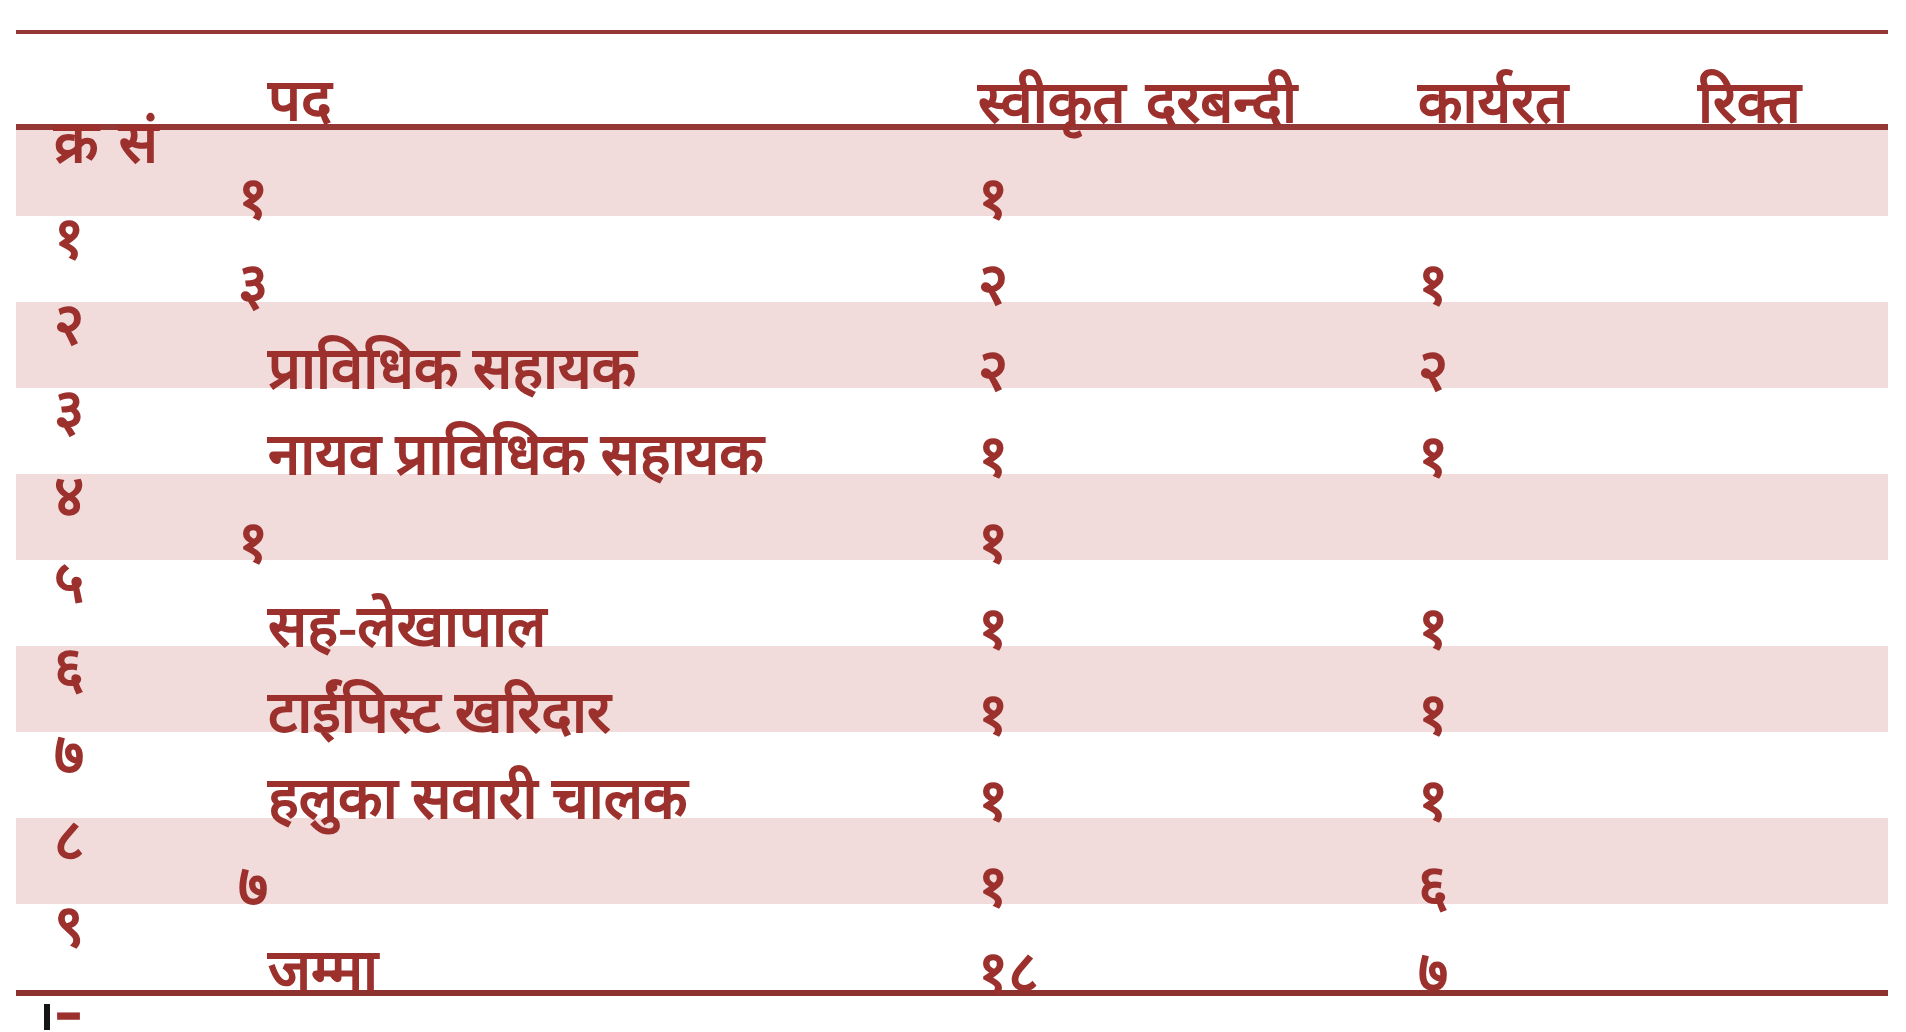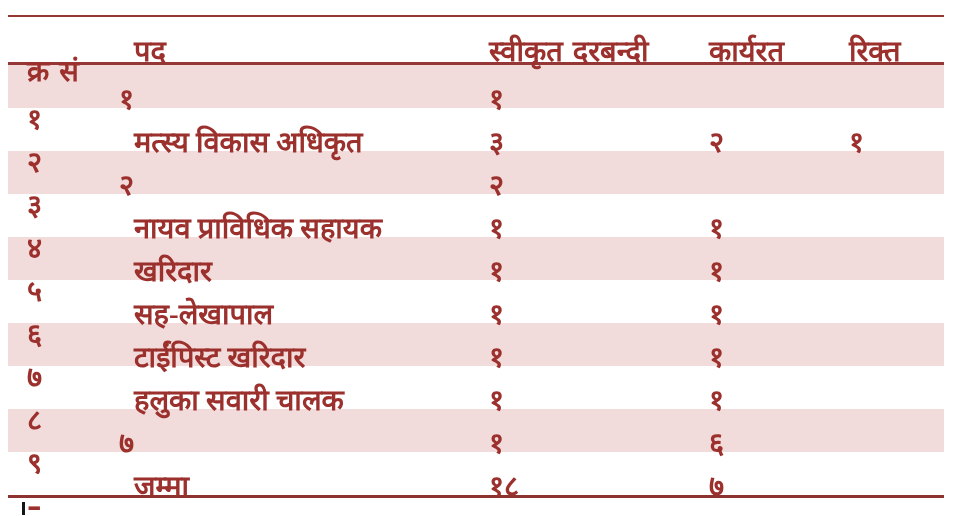"मत्स्य विकास अधिकृत" div.c { html: <div>मत्स्य विकास अधिकृत</div> -> none }
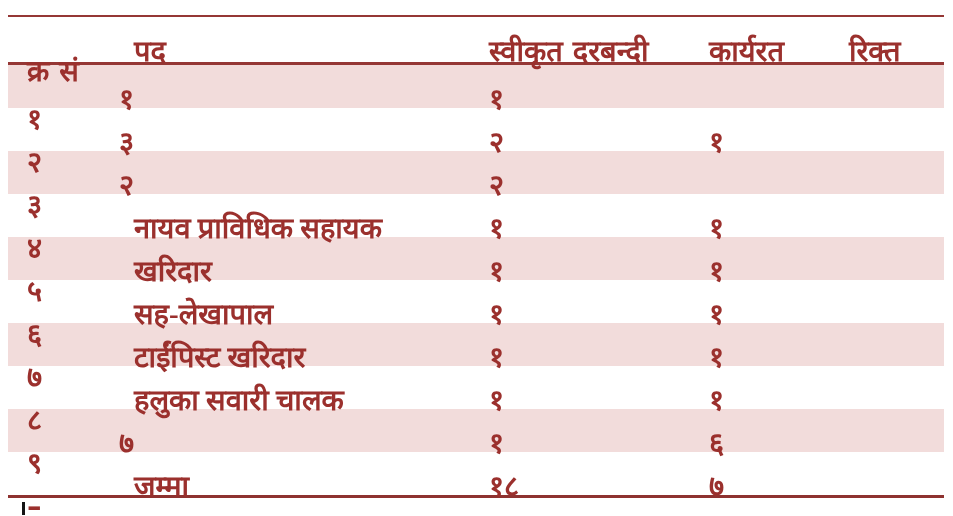"प्राविधिक सहायक" div.c { html: none -> <div>प्राविधिक सहायक</div> }
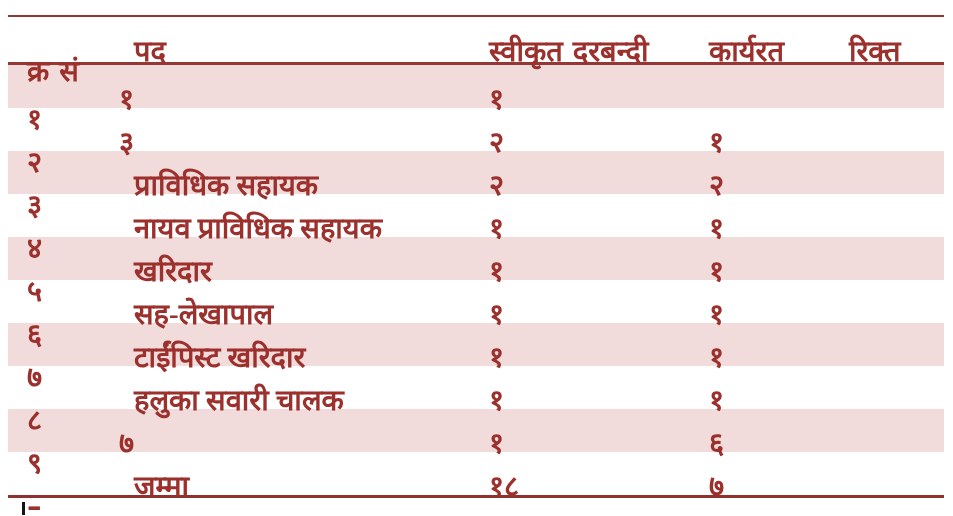"खरिदार" div.c { html: <div>खरिदार</div> -> none }
